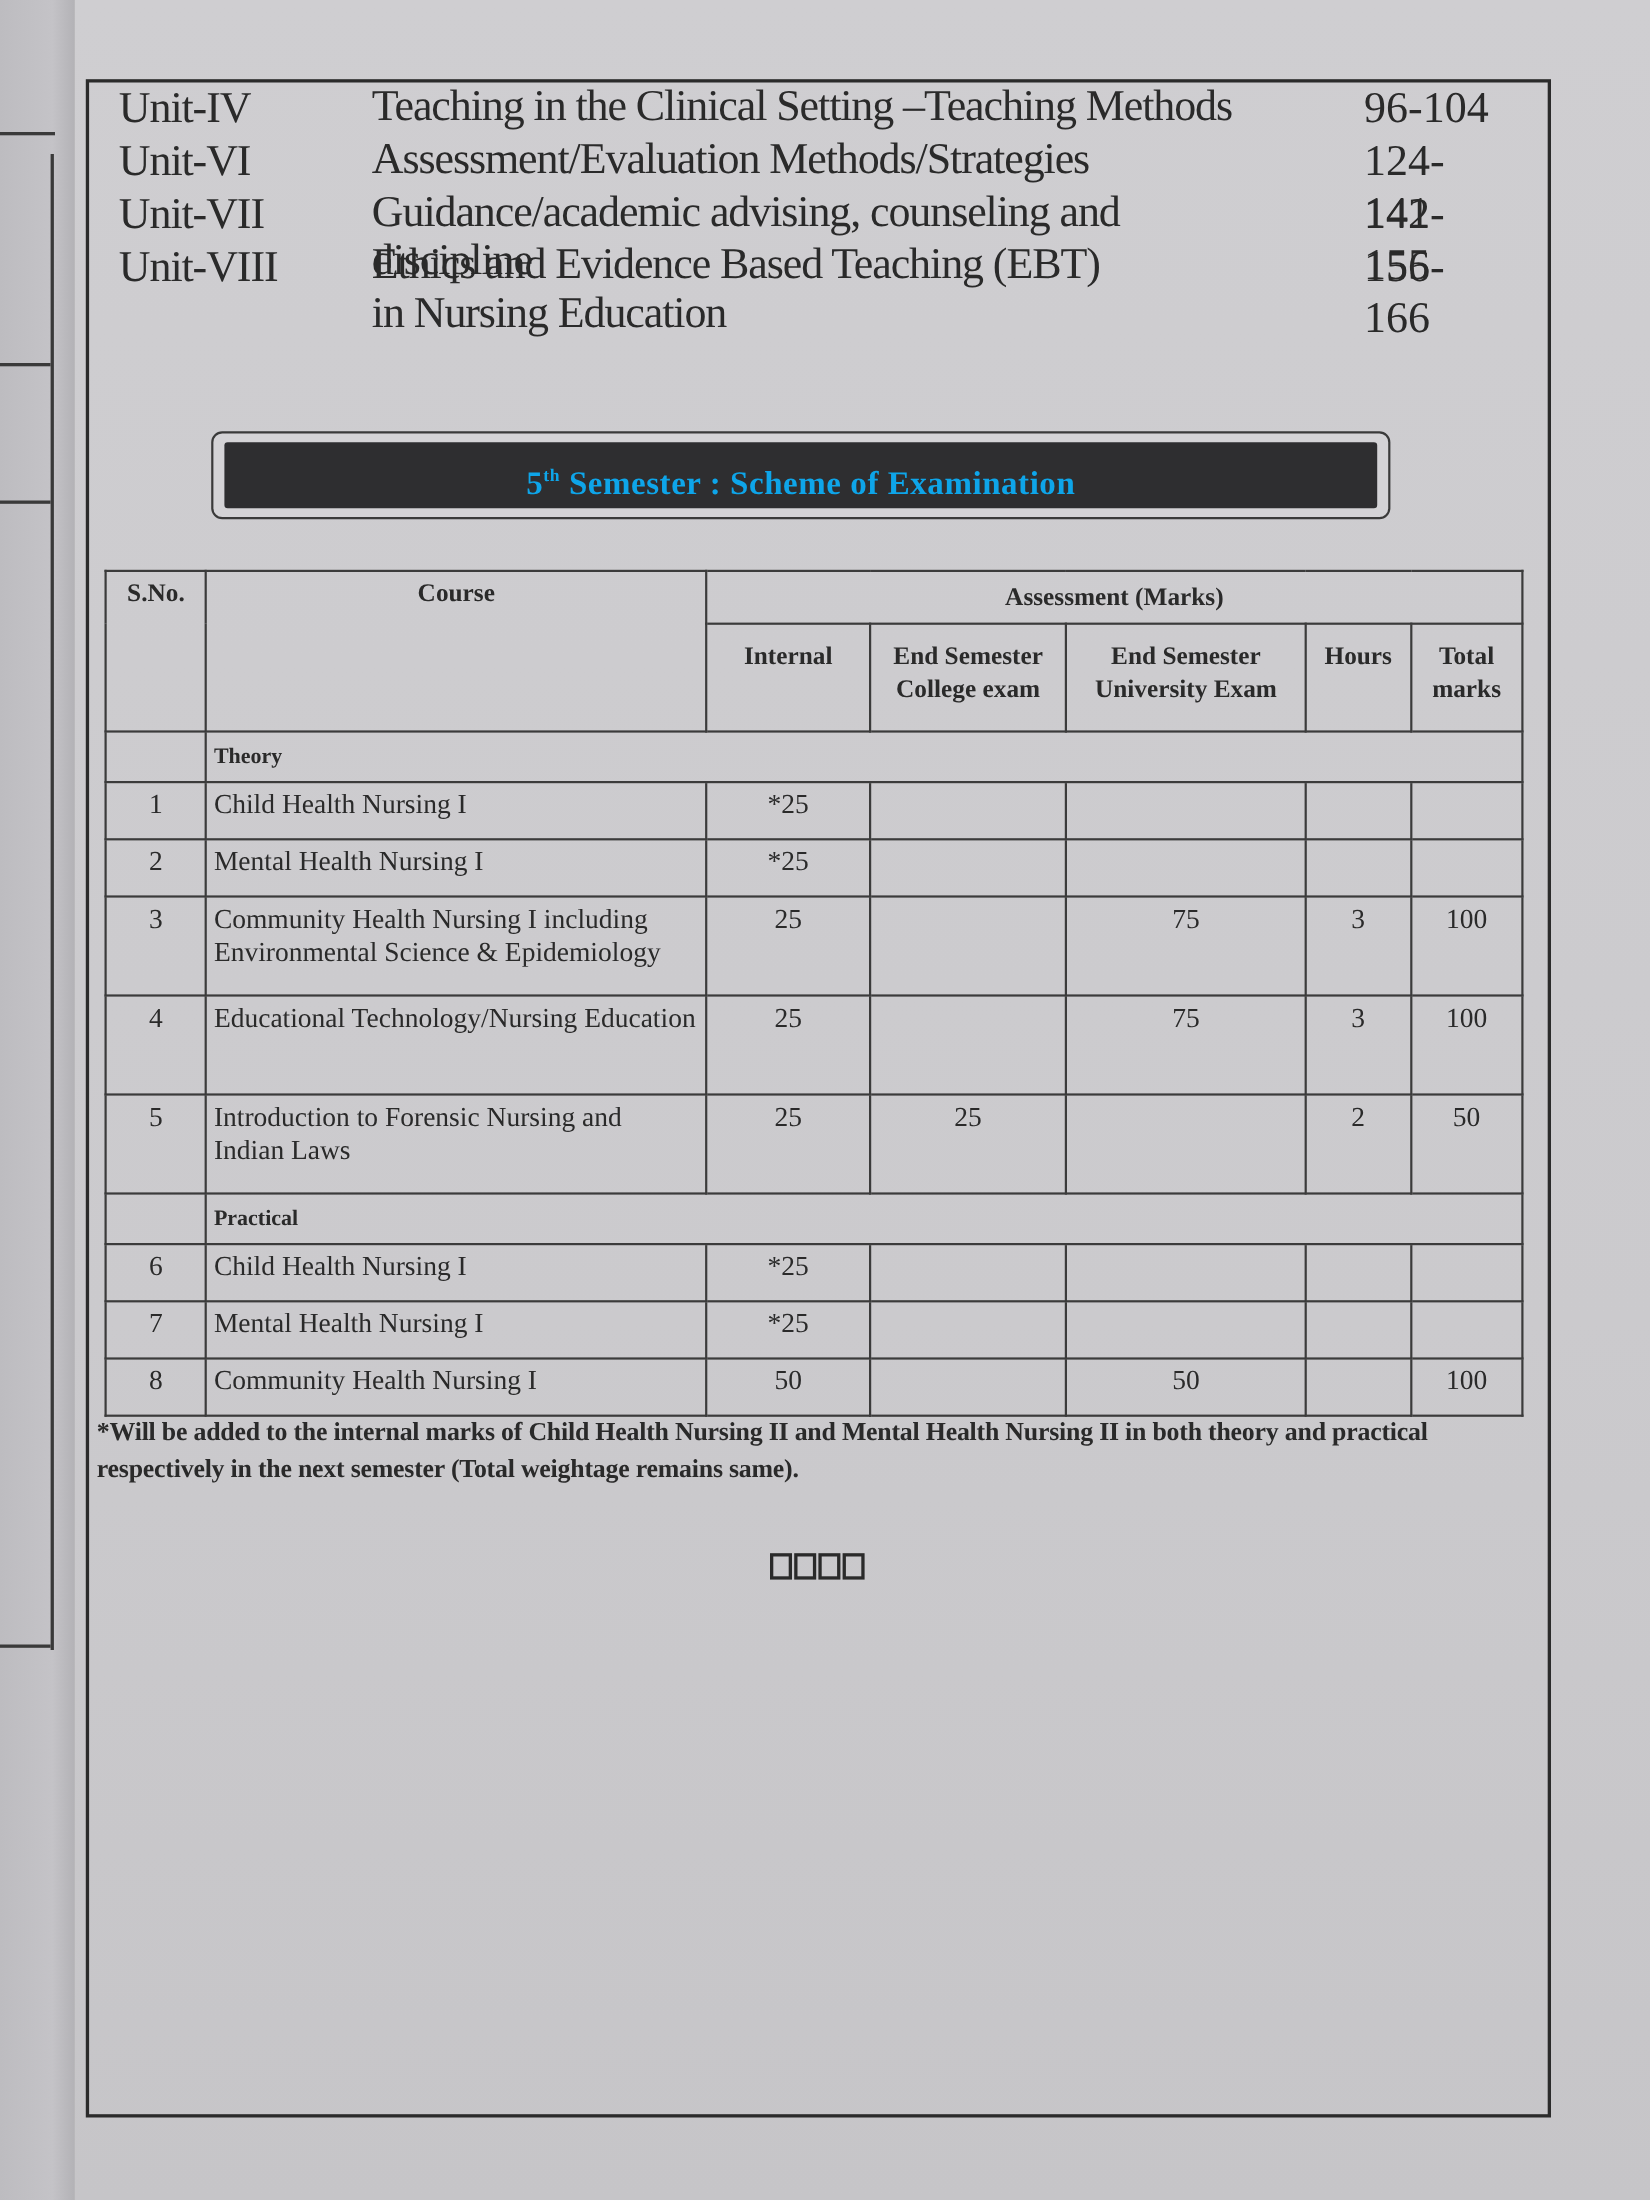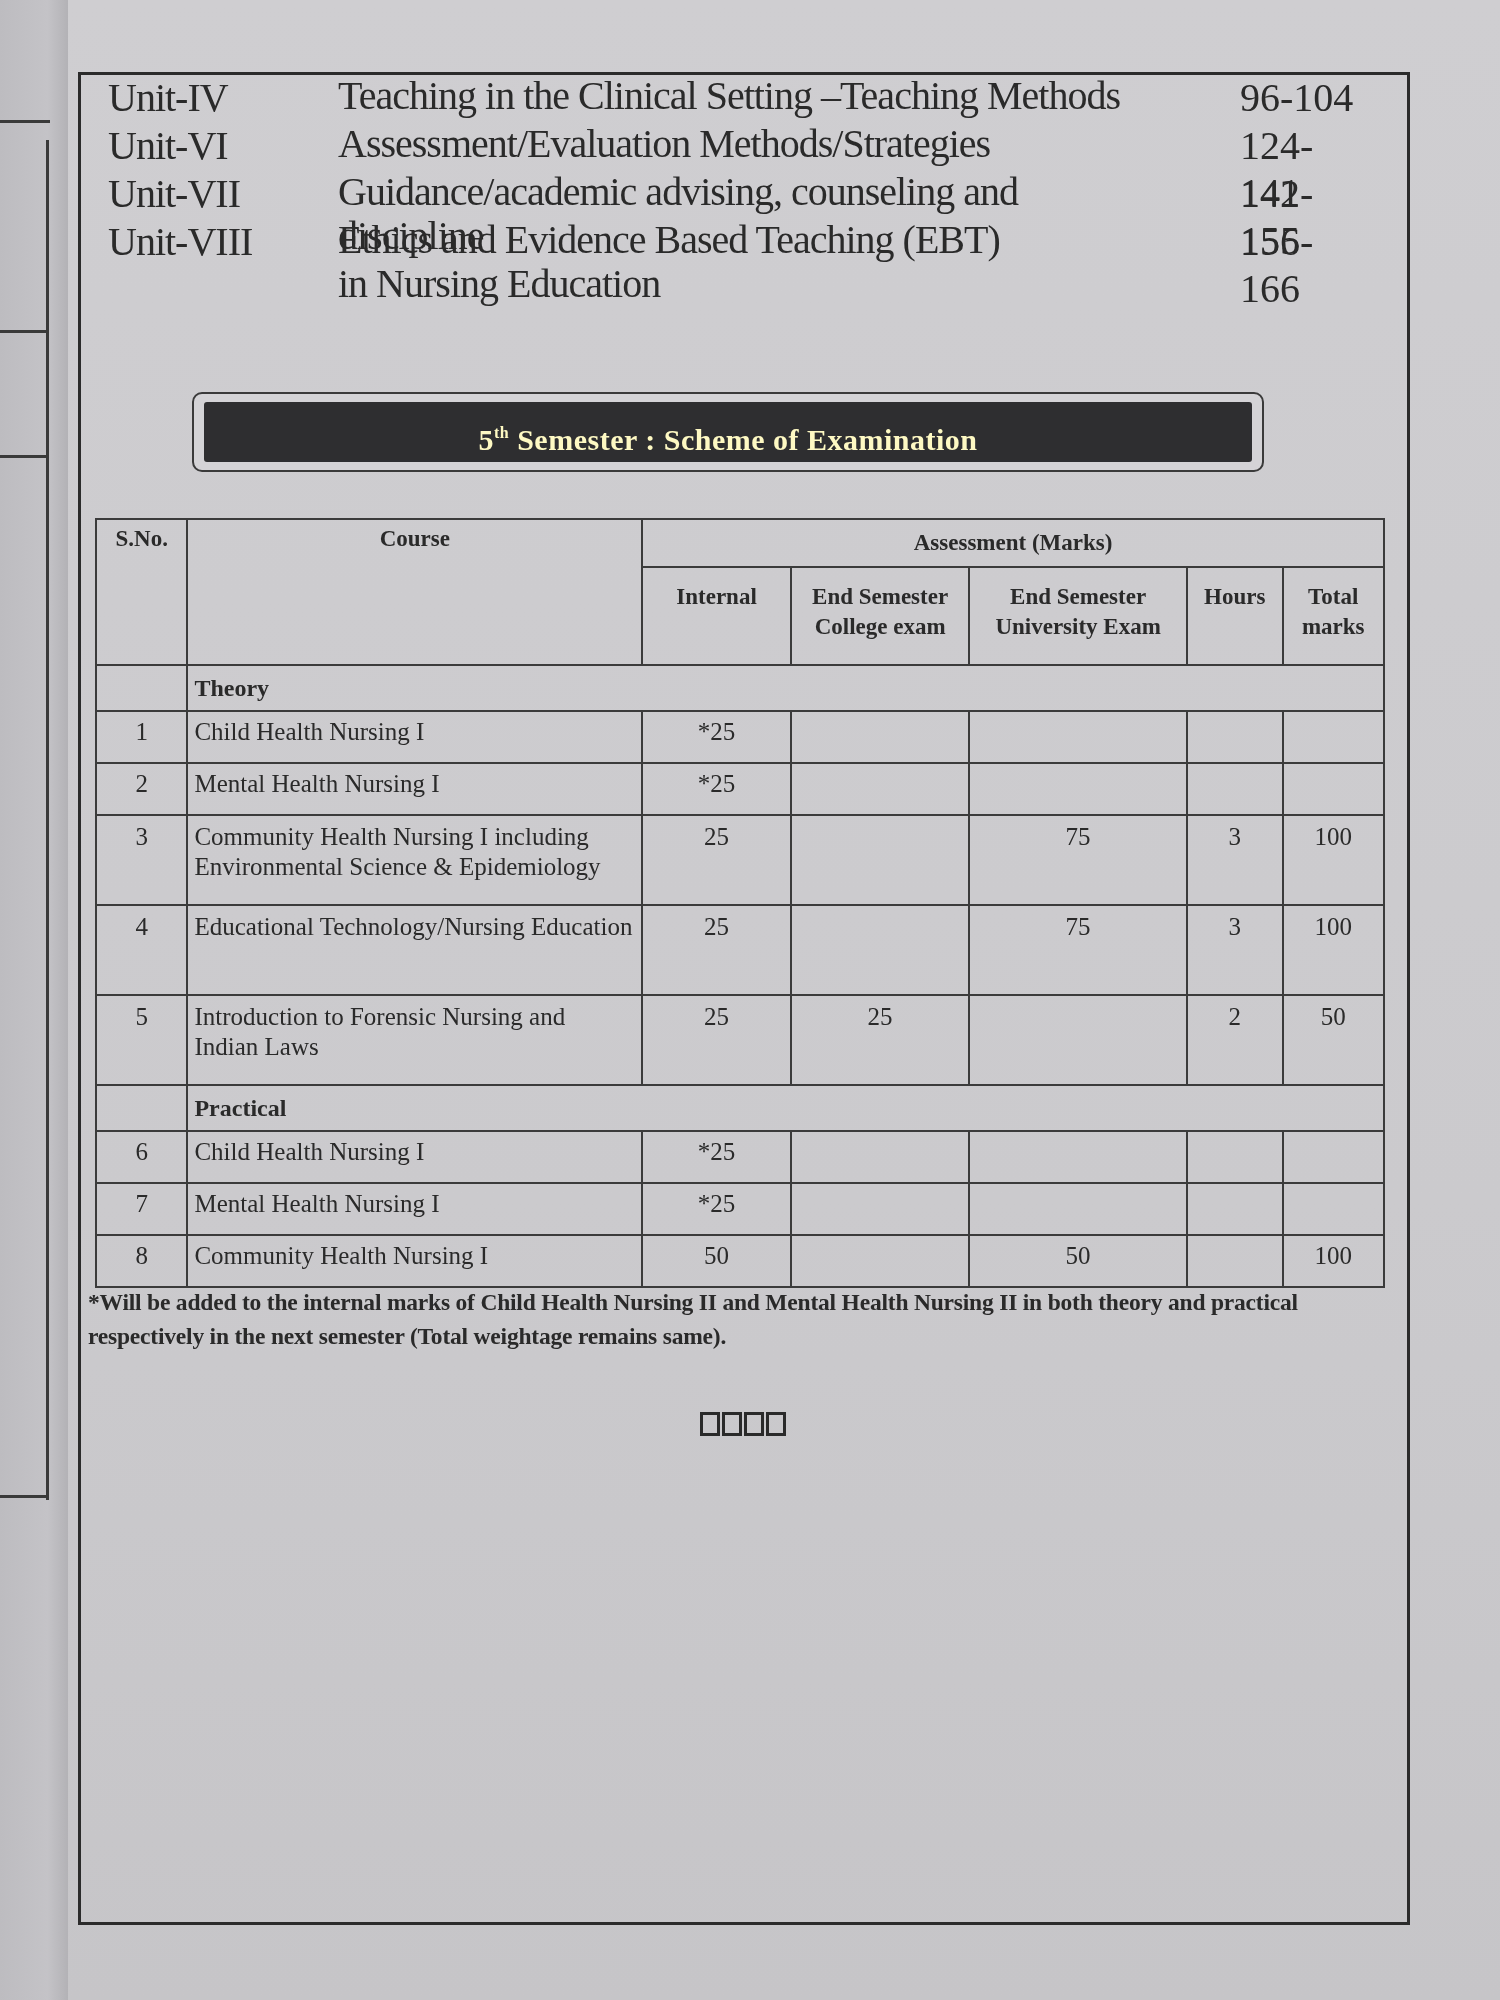"5th Semester : Scheme of" .banner-inner { color: #fef9c3 -> #0ea5e9 }
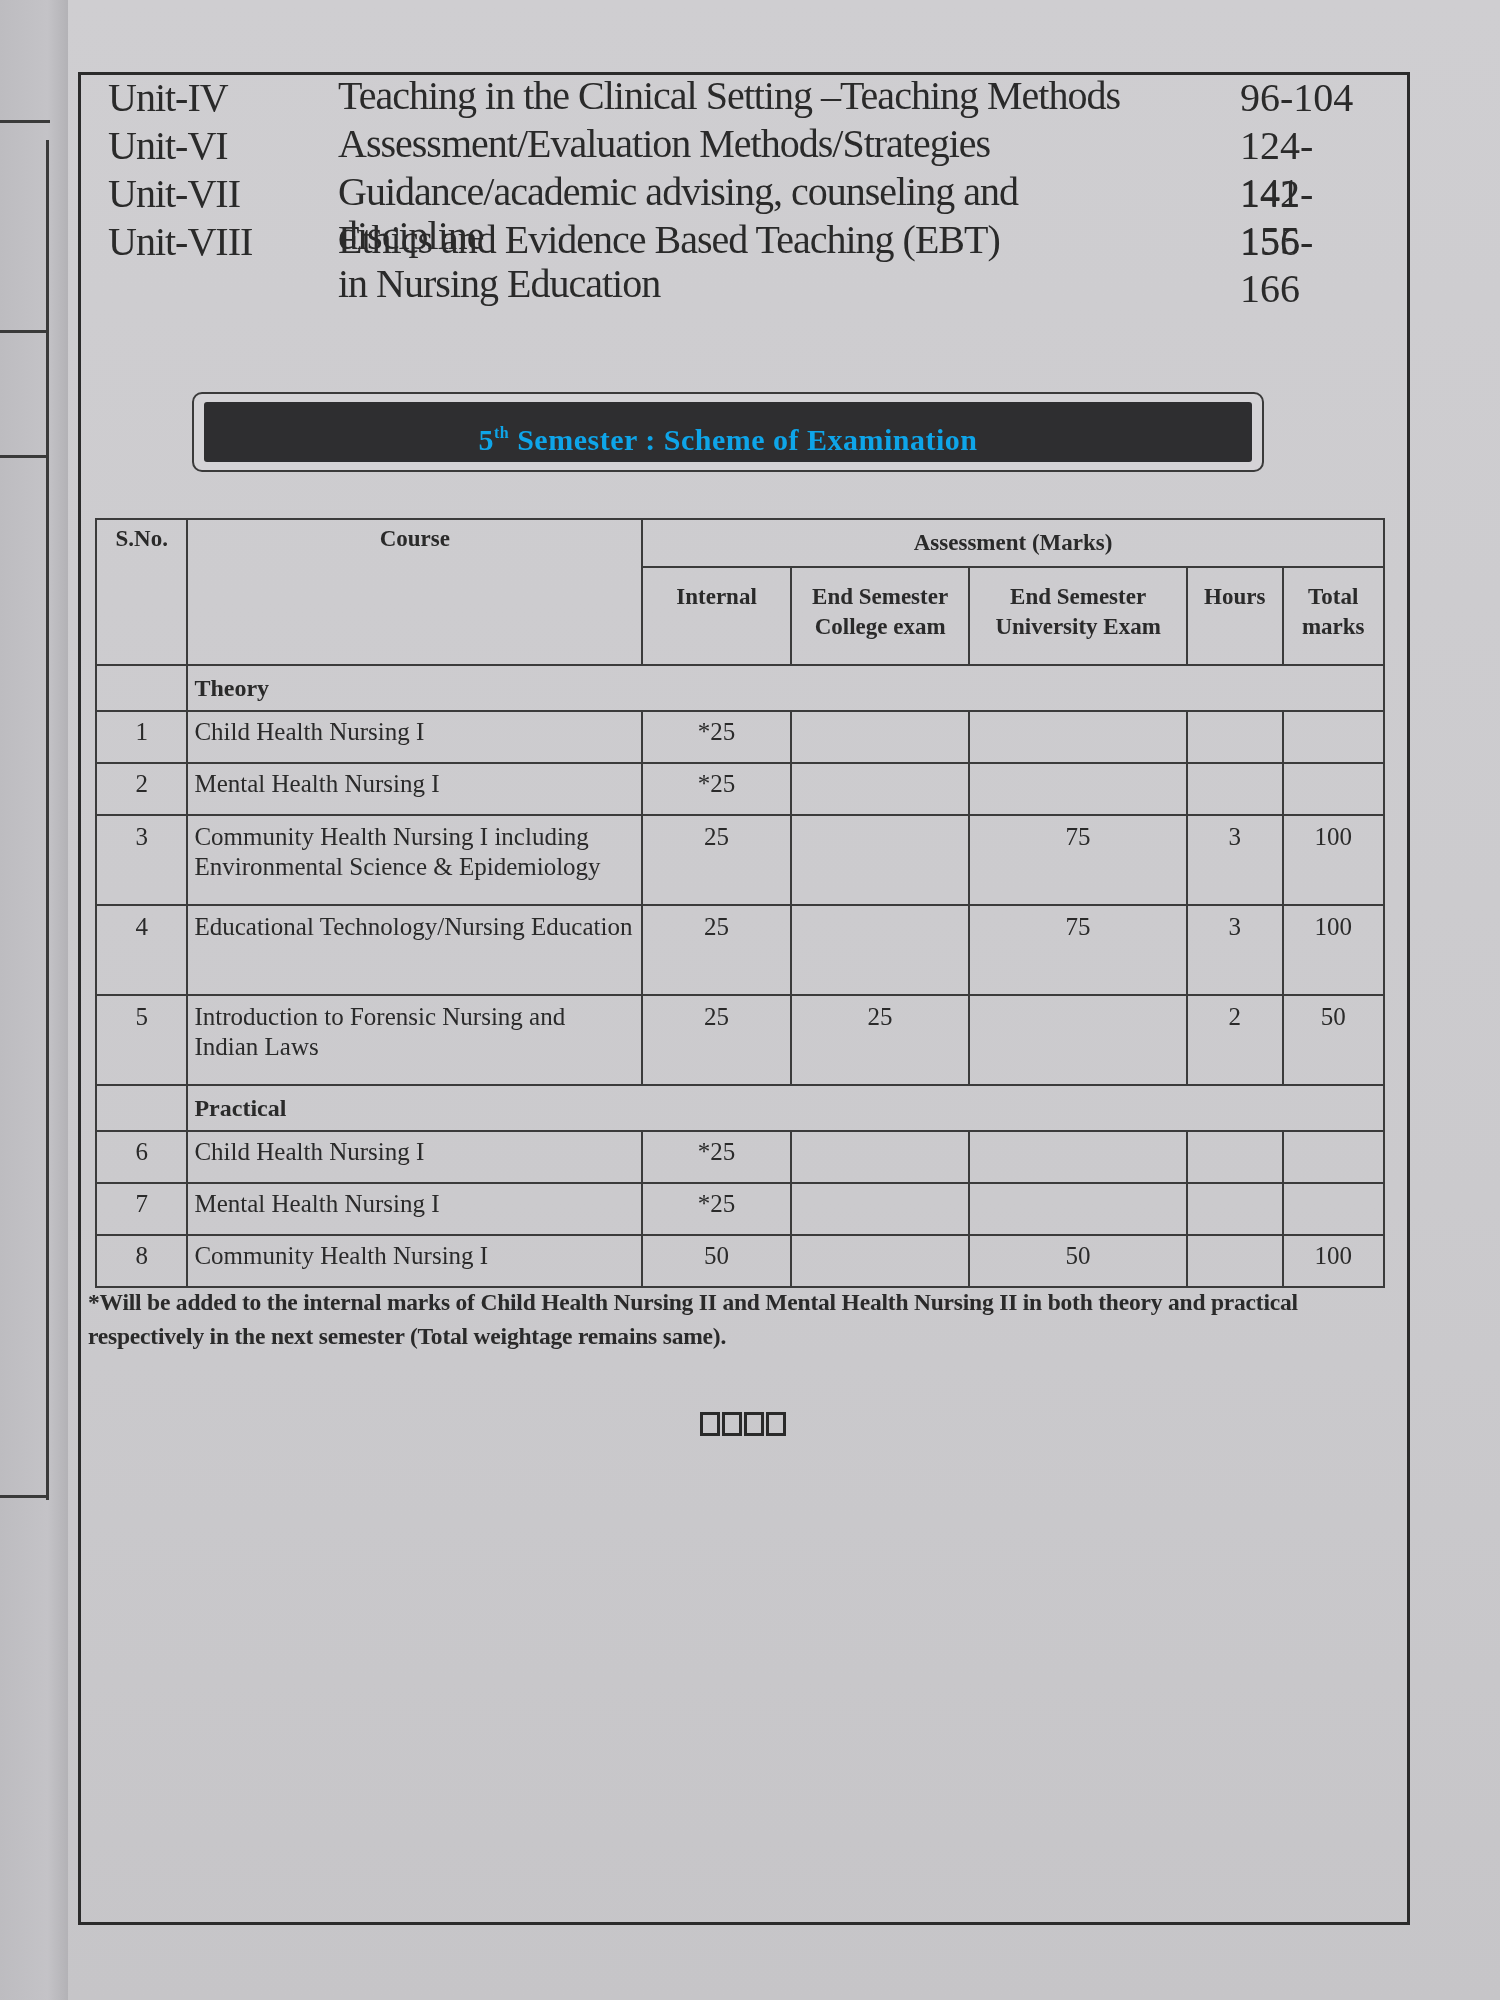"Theory" tr.section td { font-size: 24px -> 20px }
